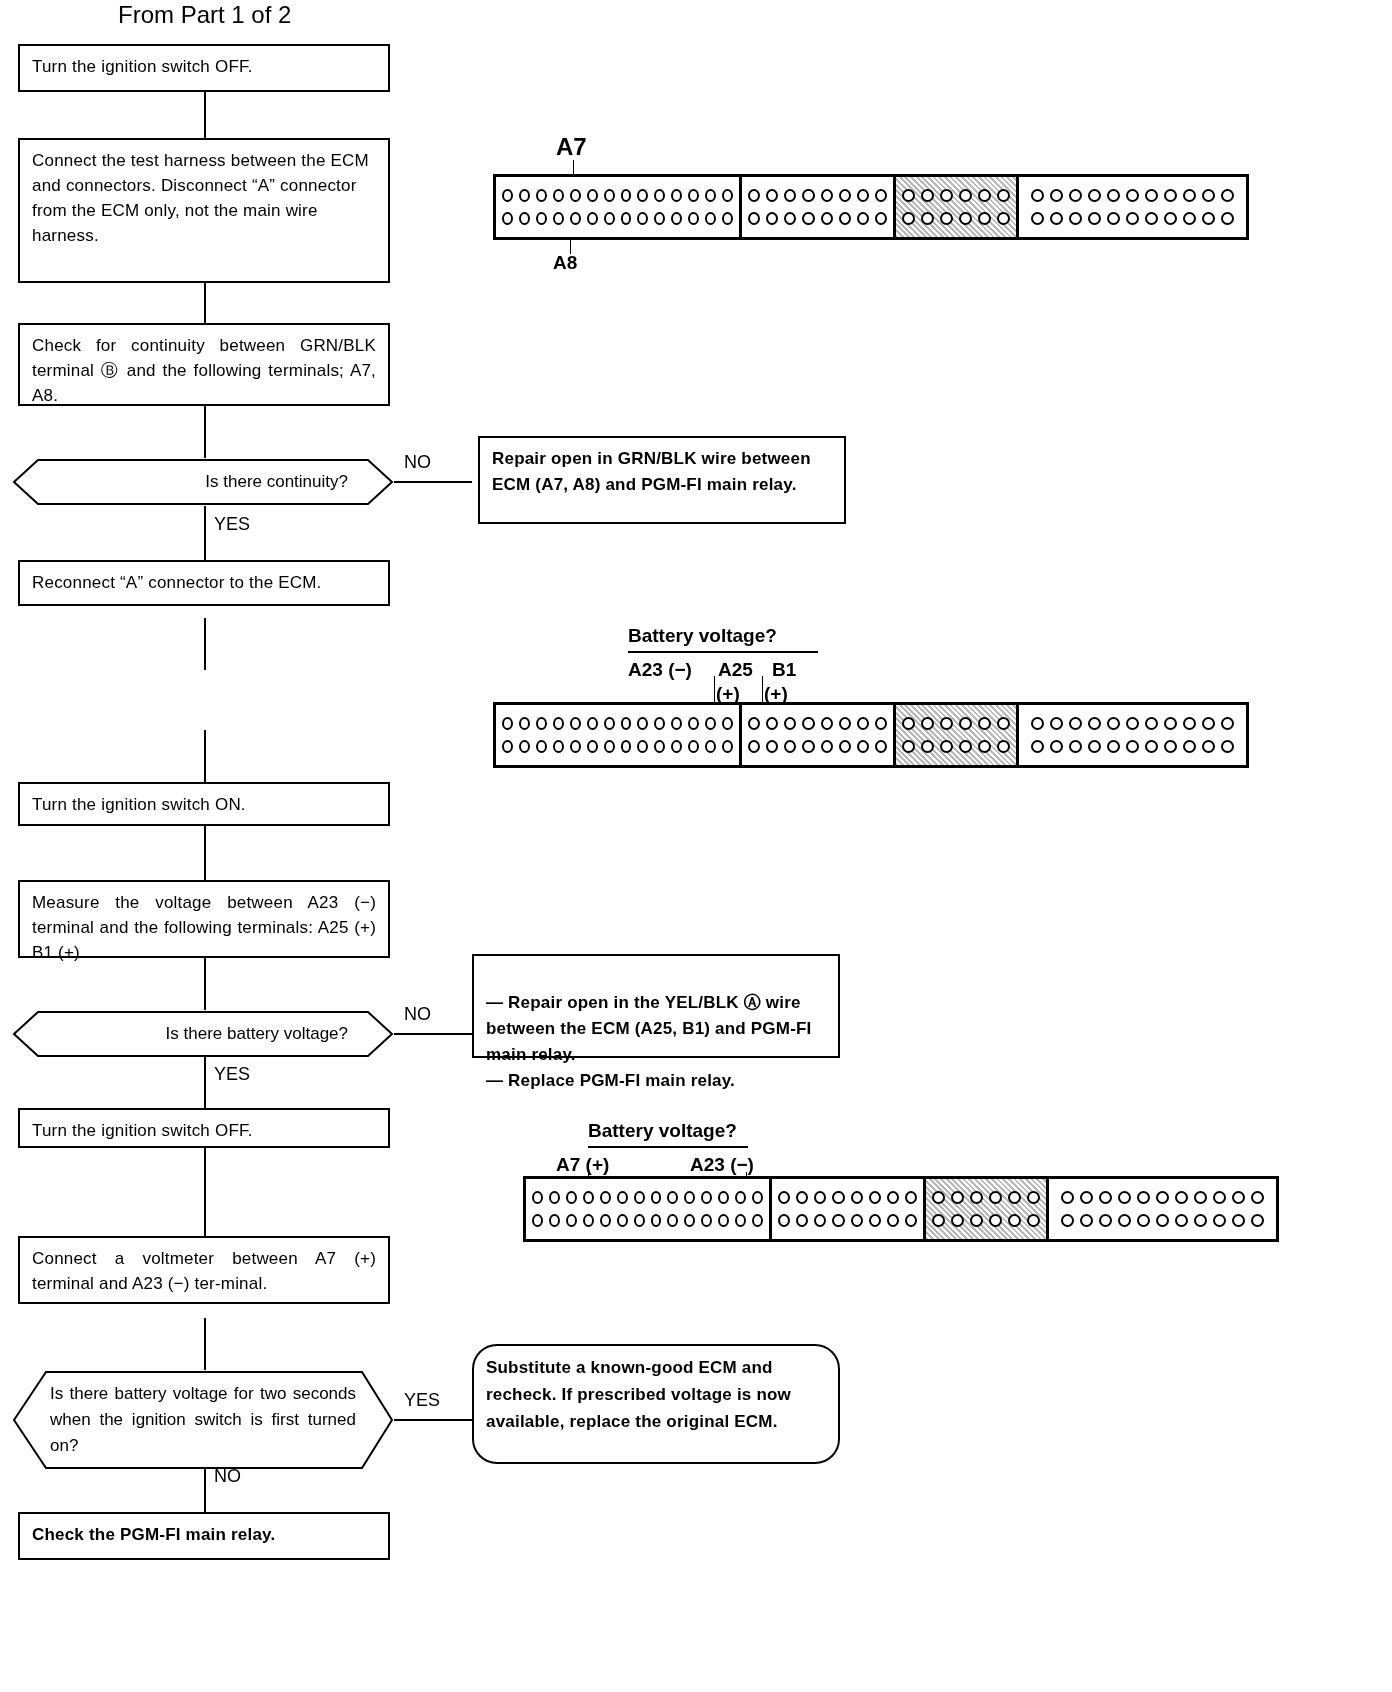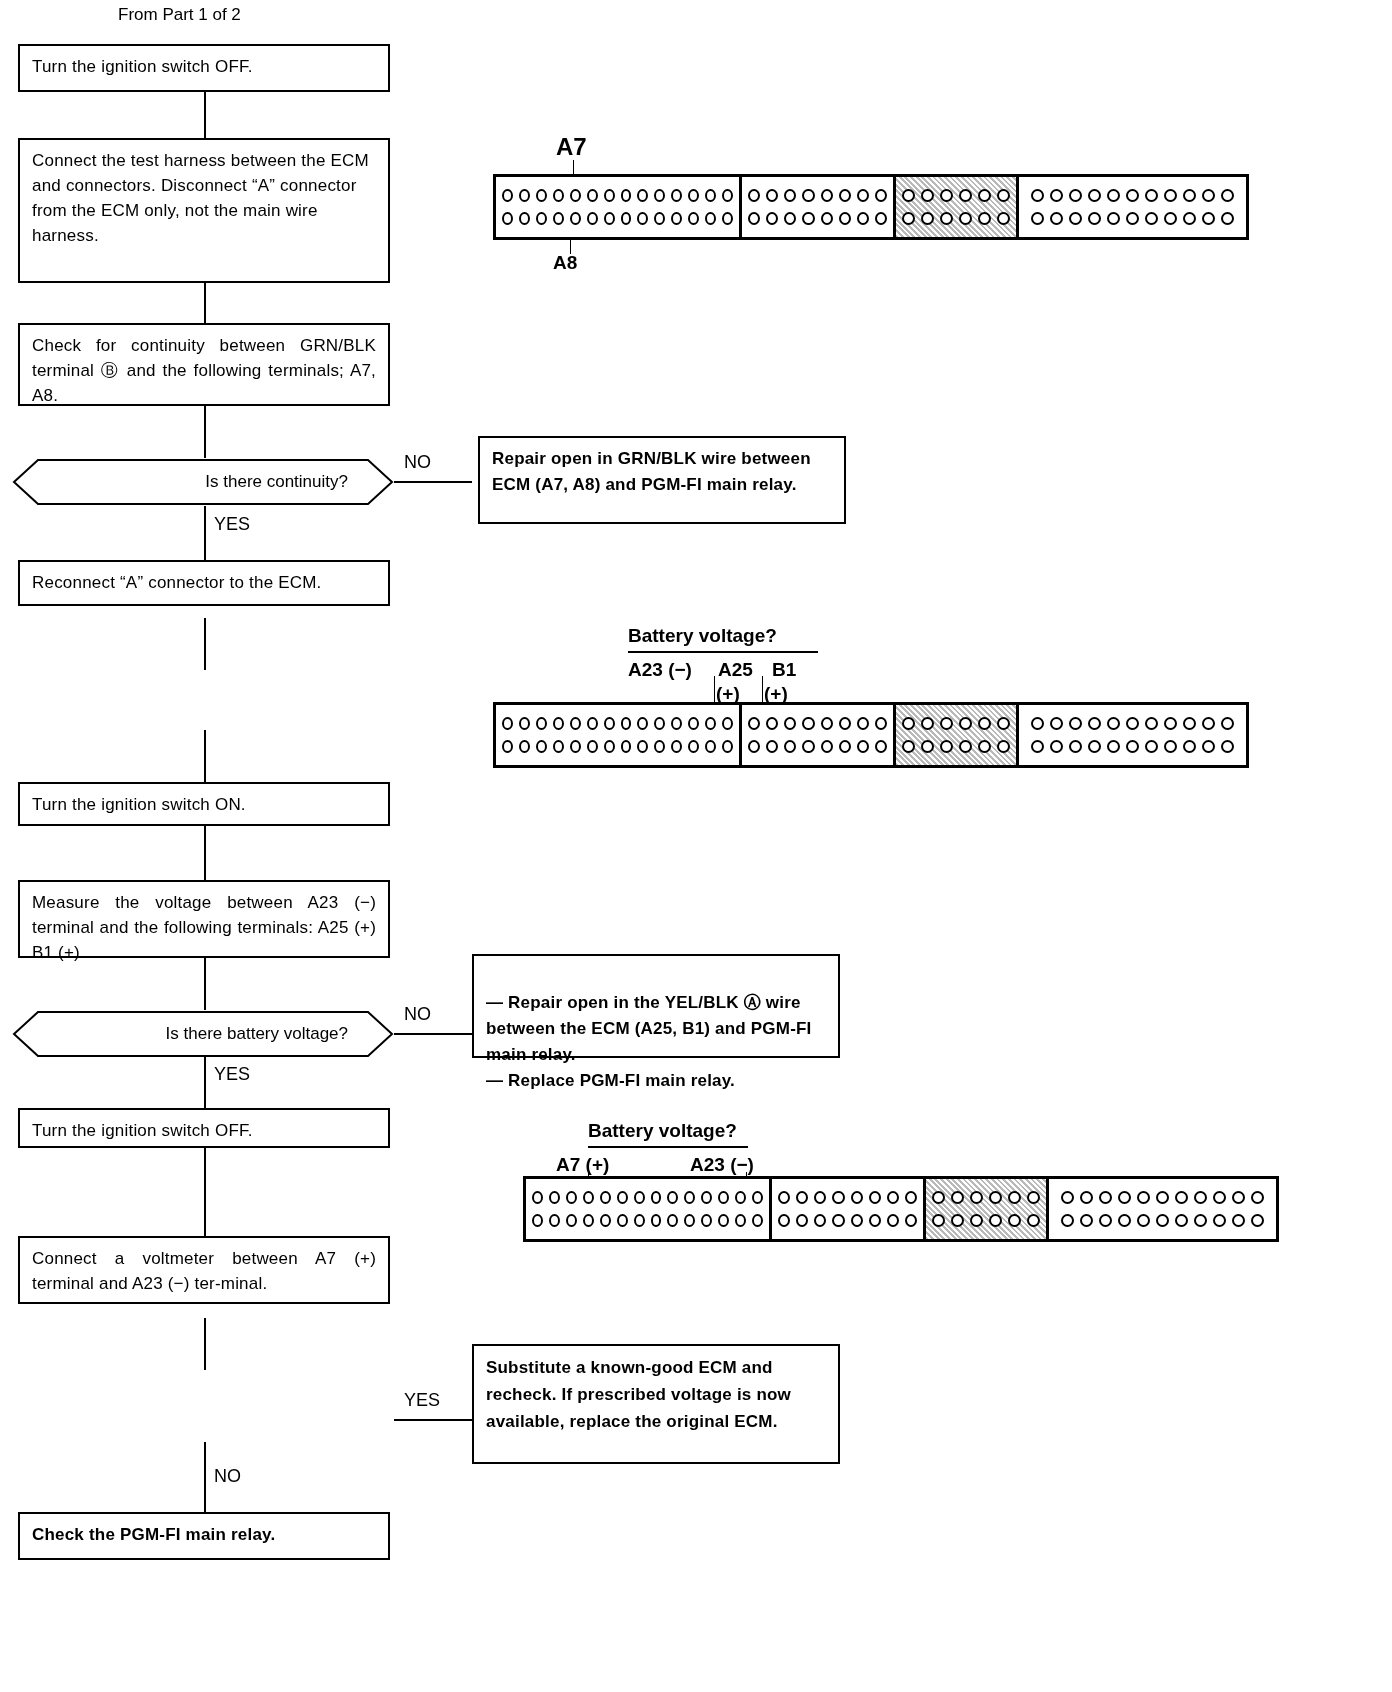"From Part 1 of 2" div.label { font-size: 17px -> 24px }
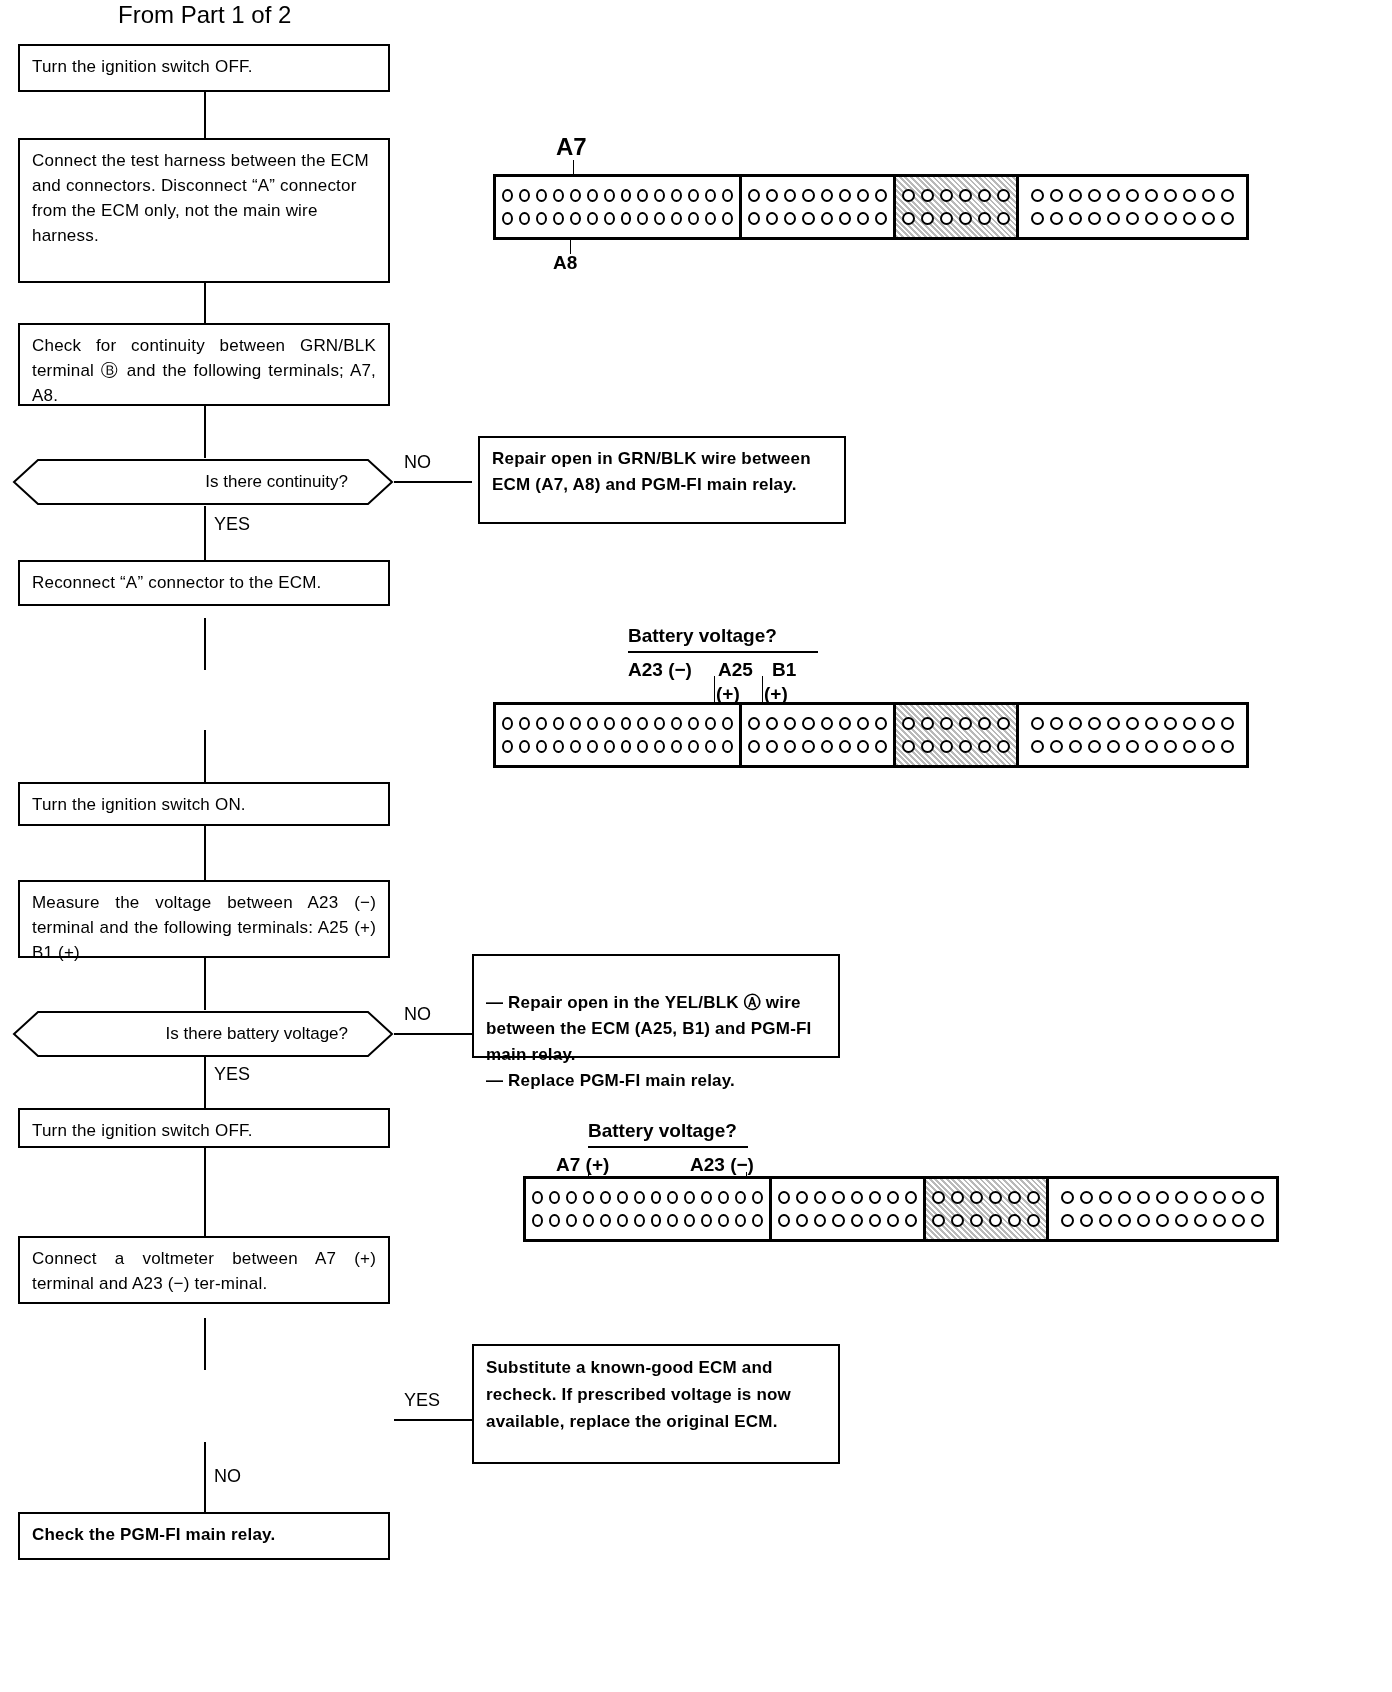"Substitute a known-good ECM and" div.box { border-radius: none -> 25px }
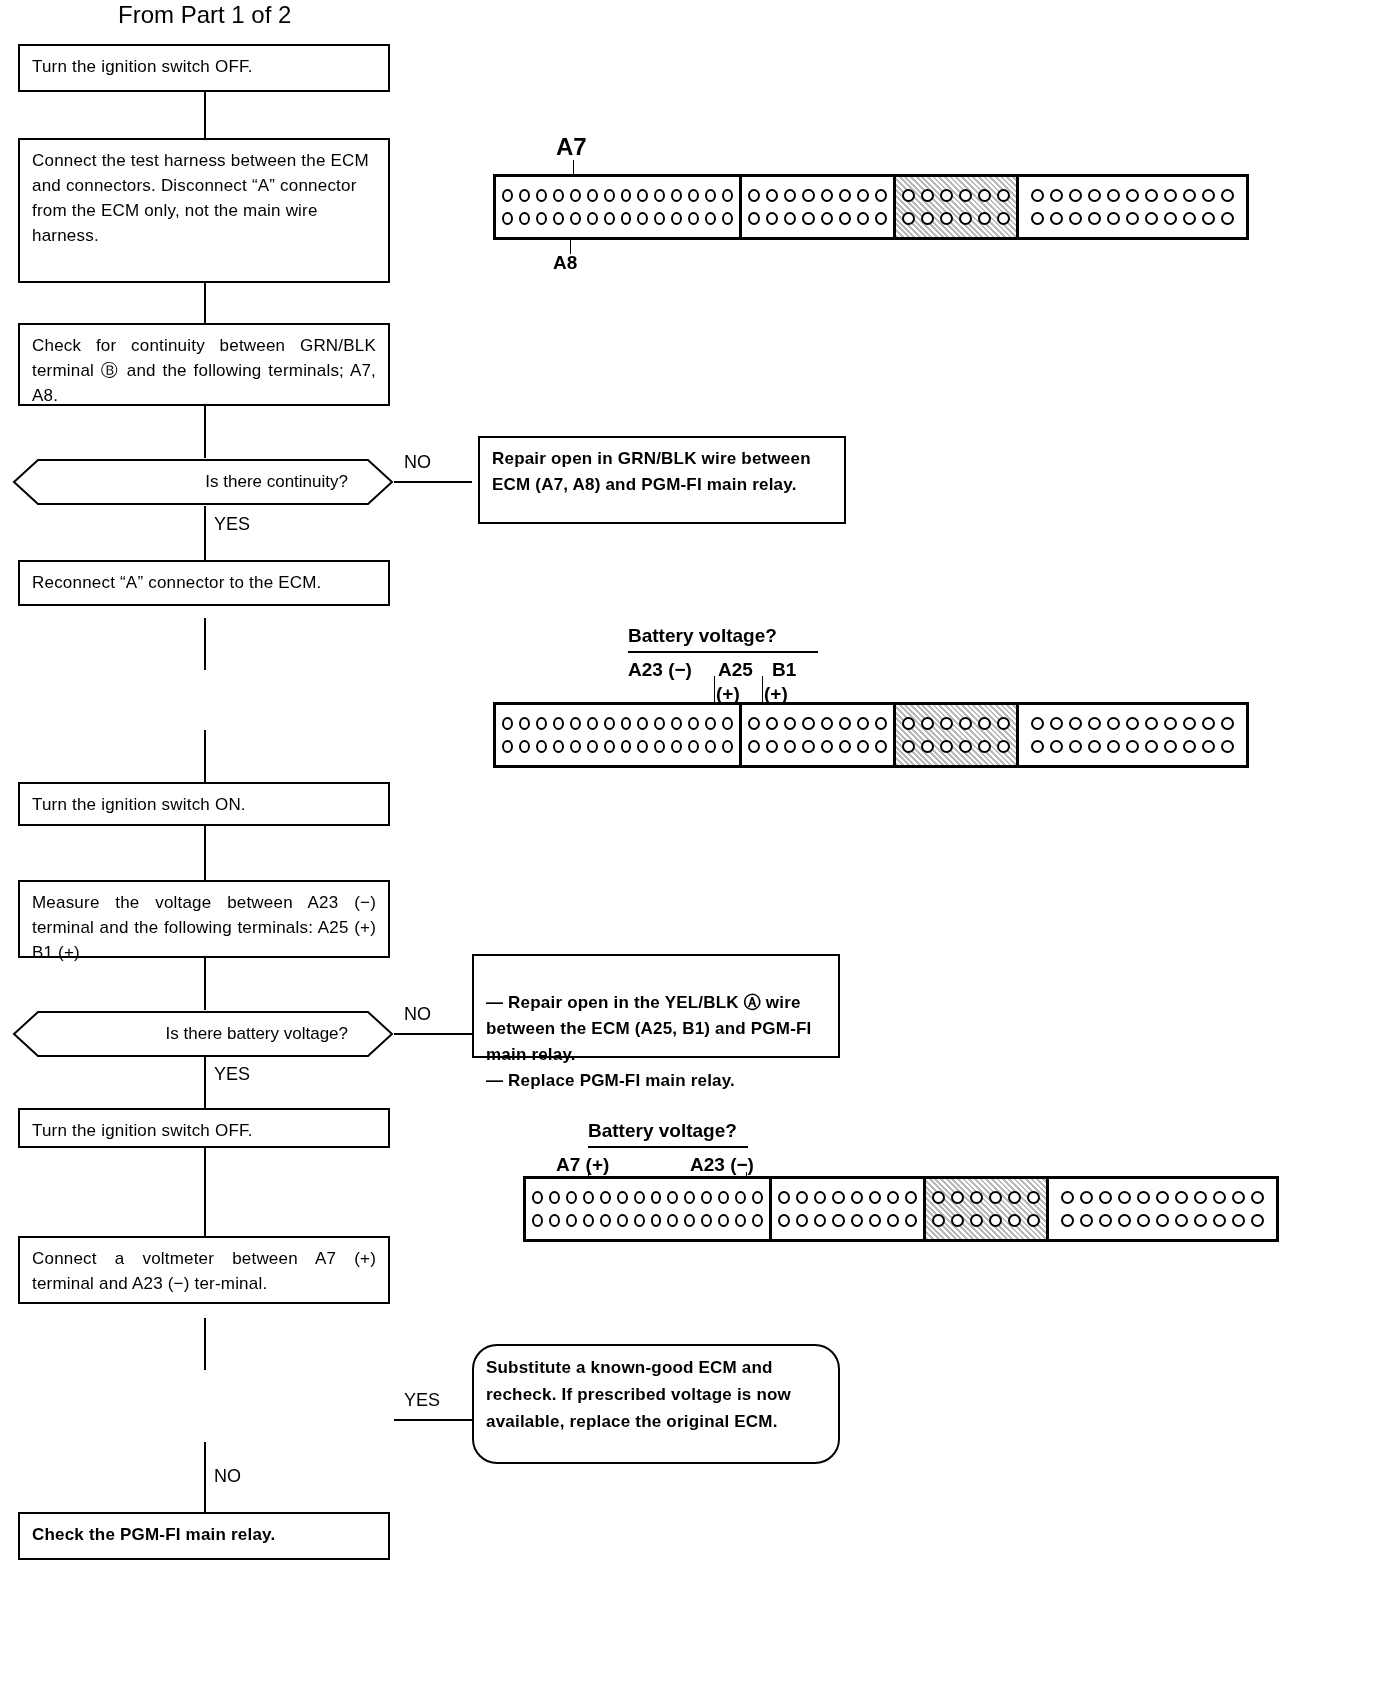"Is there battery voltage for" div.hex { html: none -> <div> <svg> <polygon></polygon> </svg> <span>Is there battery voltage for two seconds when the ignition switch is first turned on?</span> </div> }
